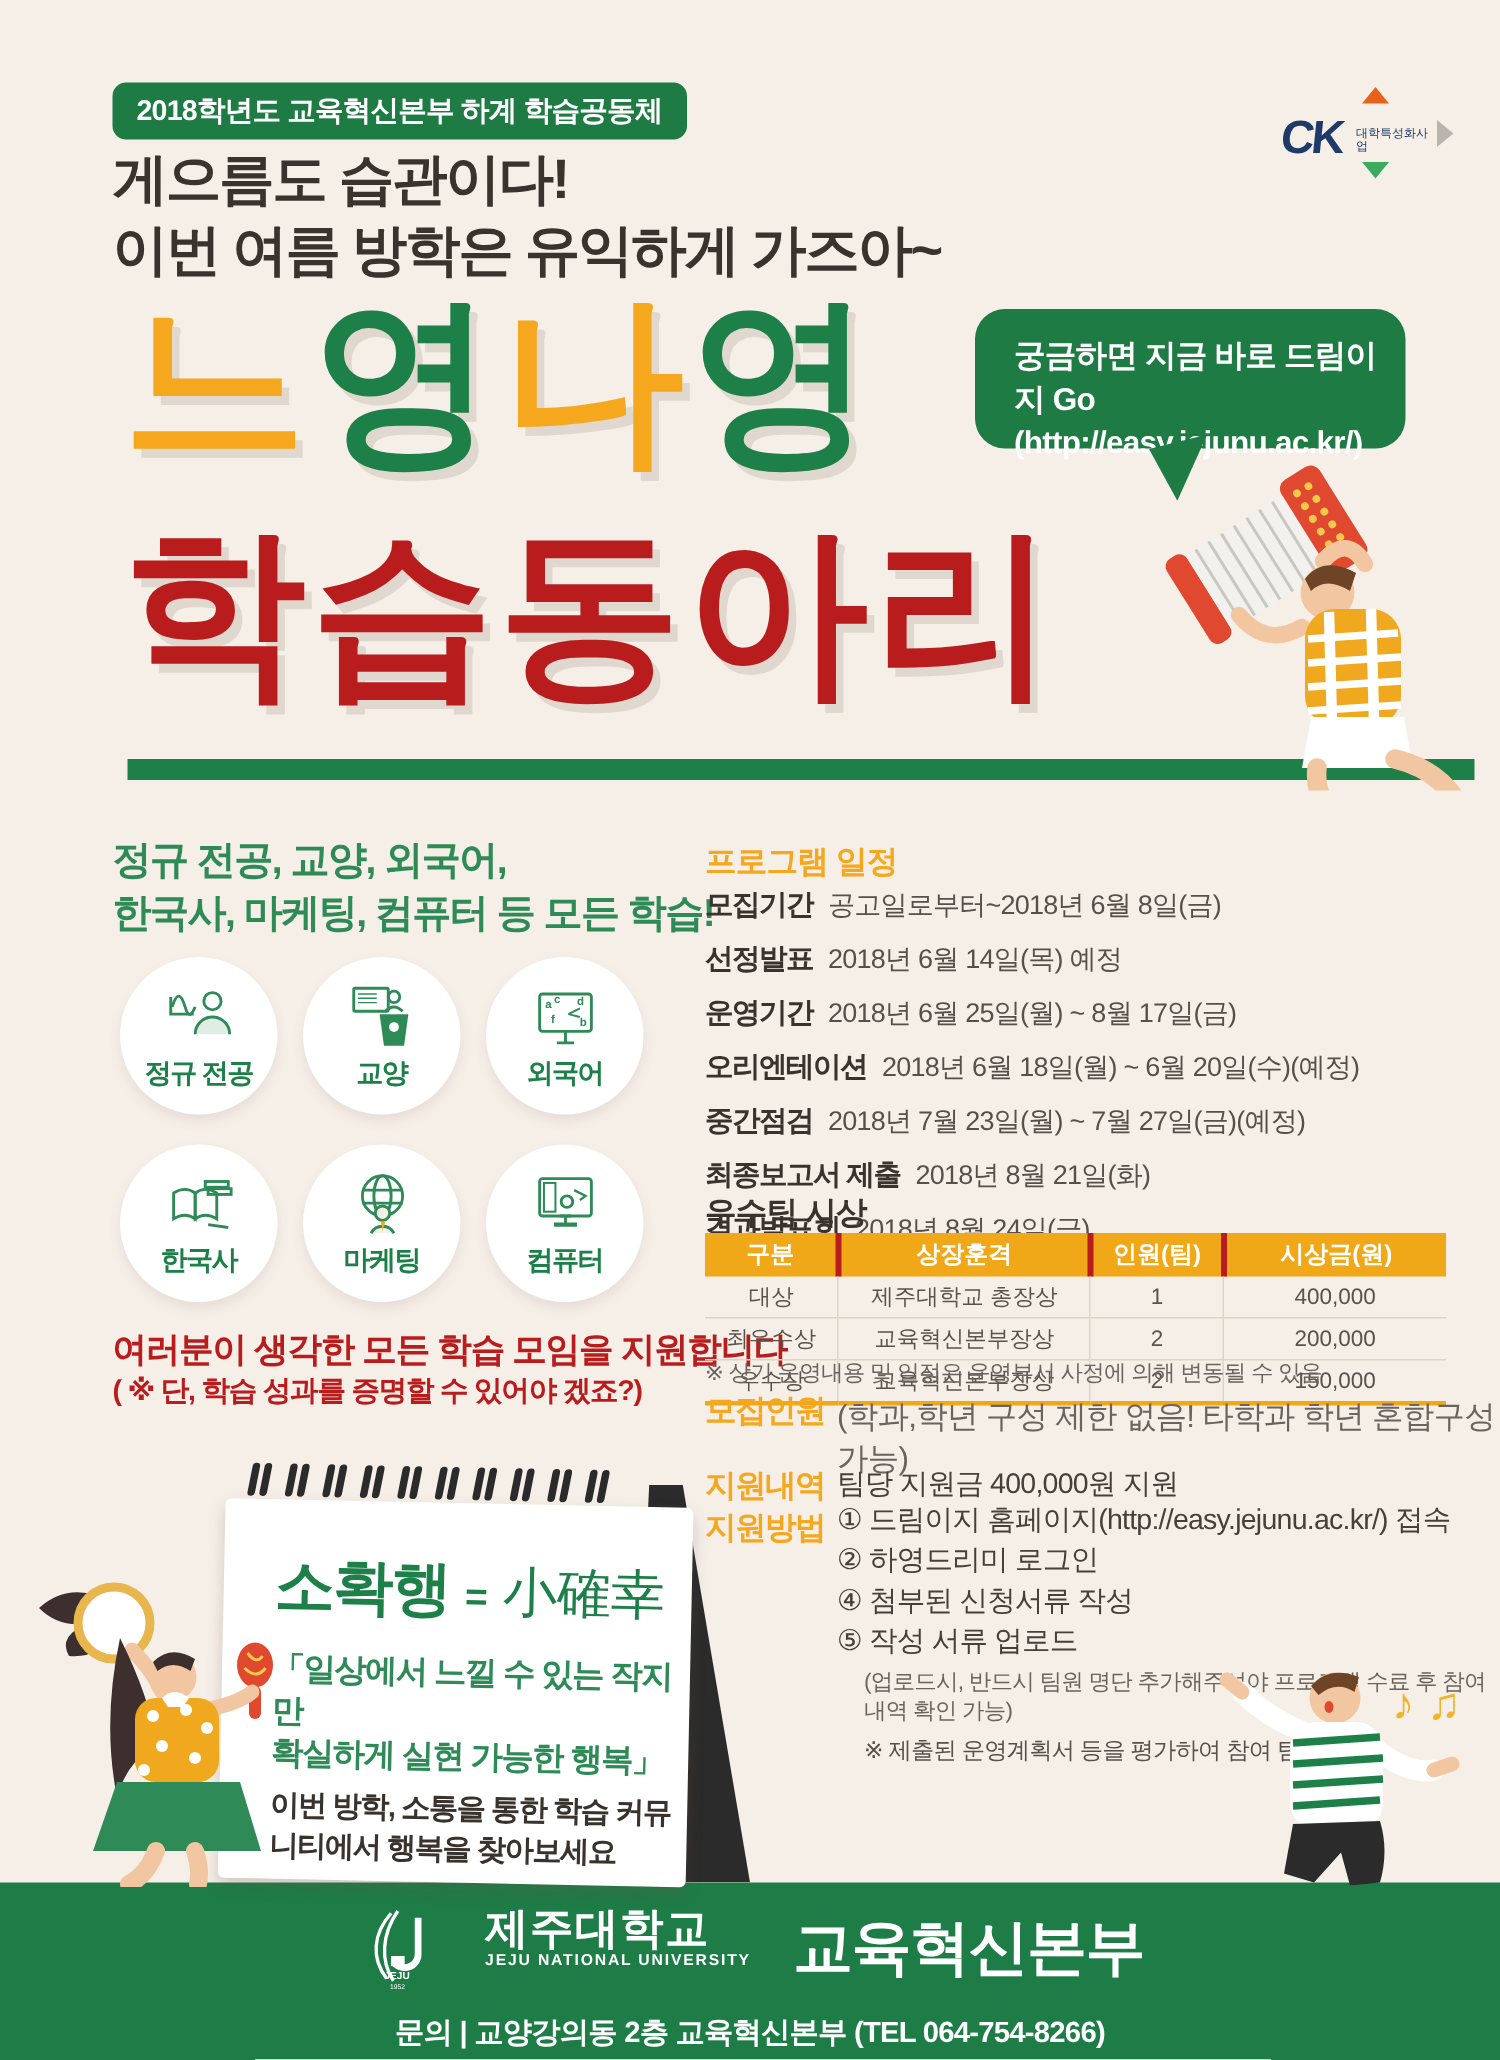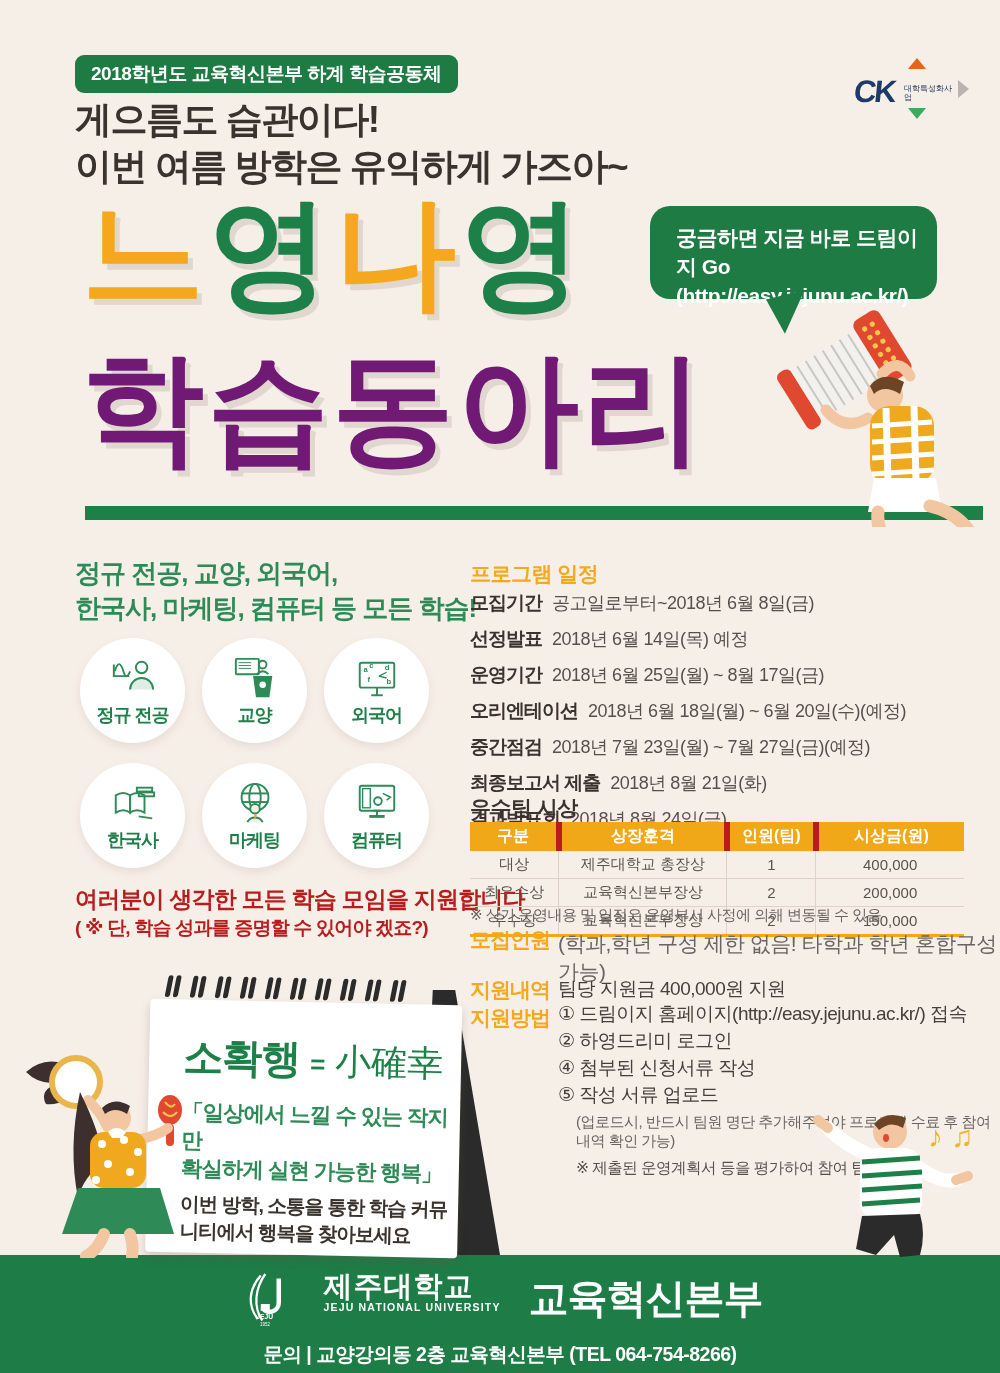"학습동아리" .title-l2 { color: #701a75 -> #b91c1c }
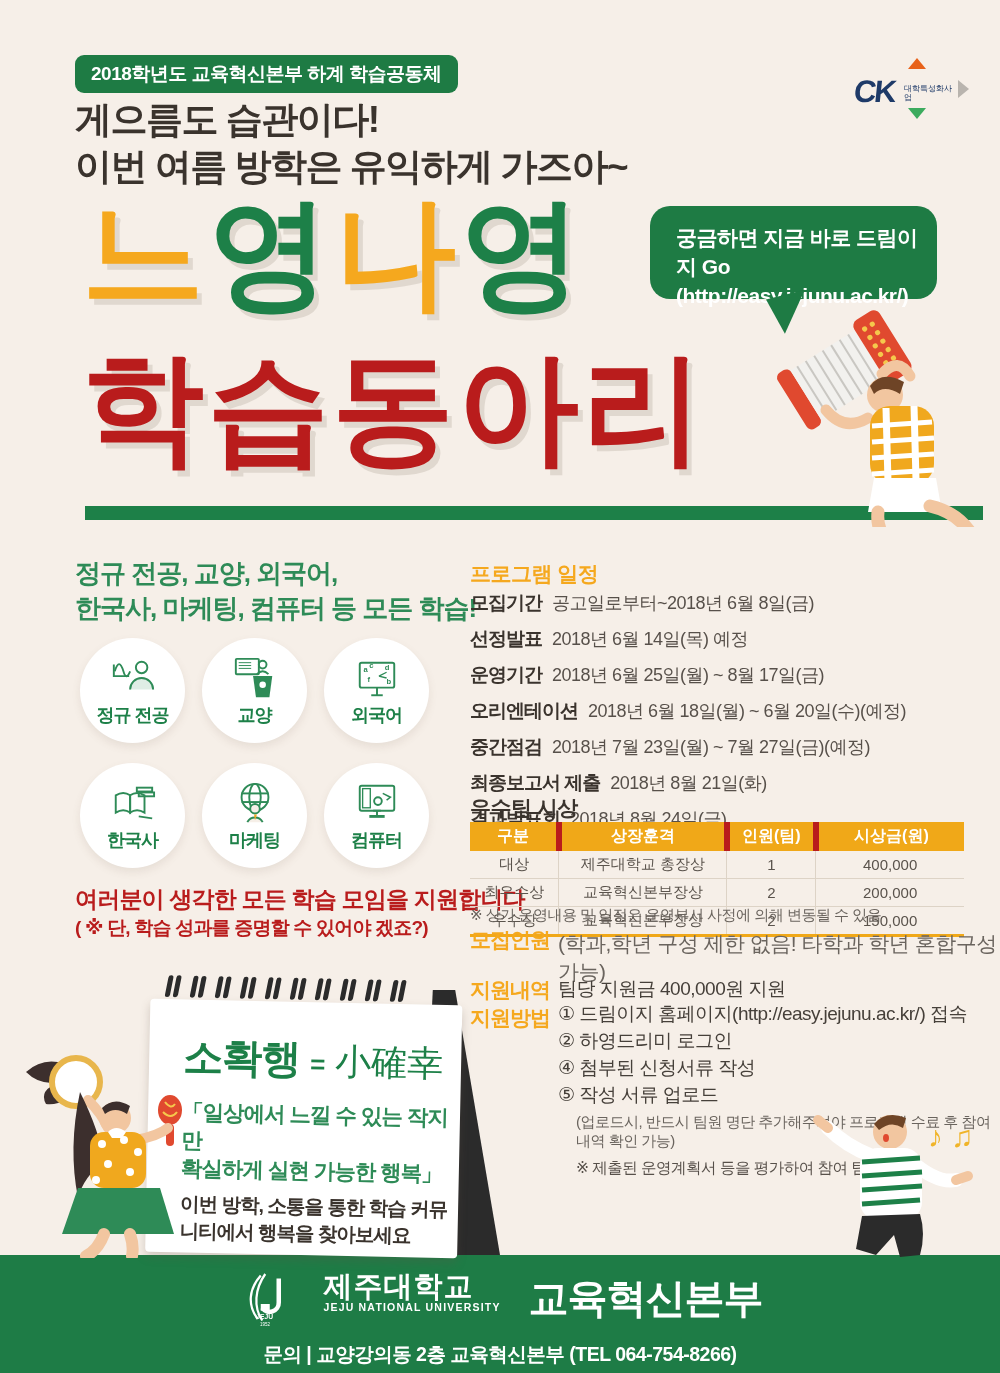"상장훈격" .awards-table th { border-left: 6px solid #b91c1c -> 4px solid #b91c1c }
